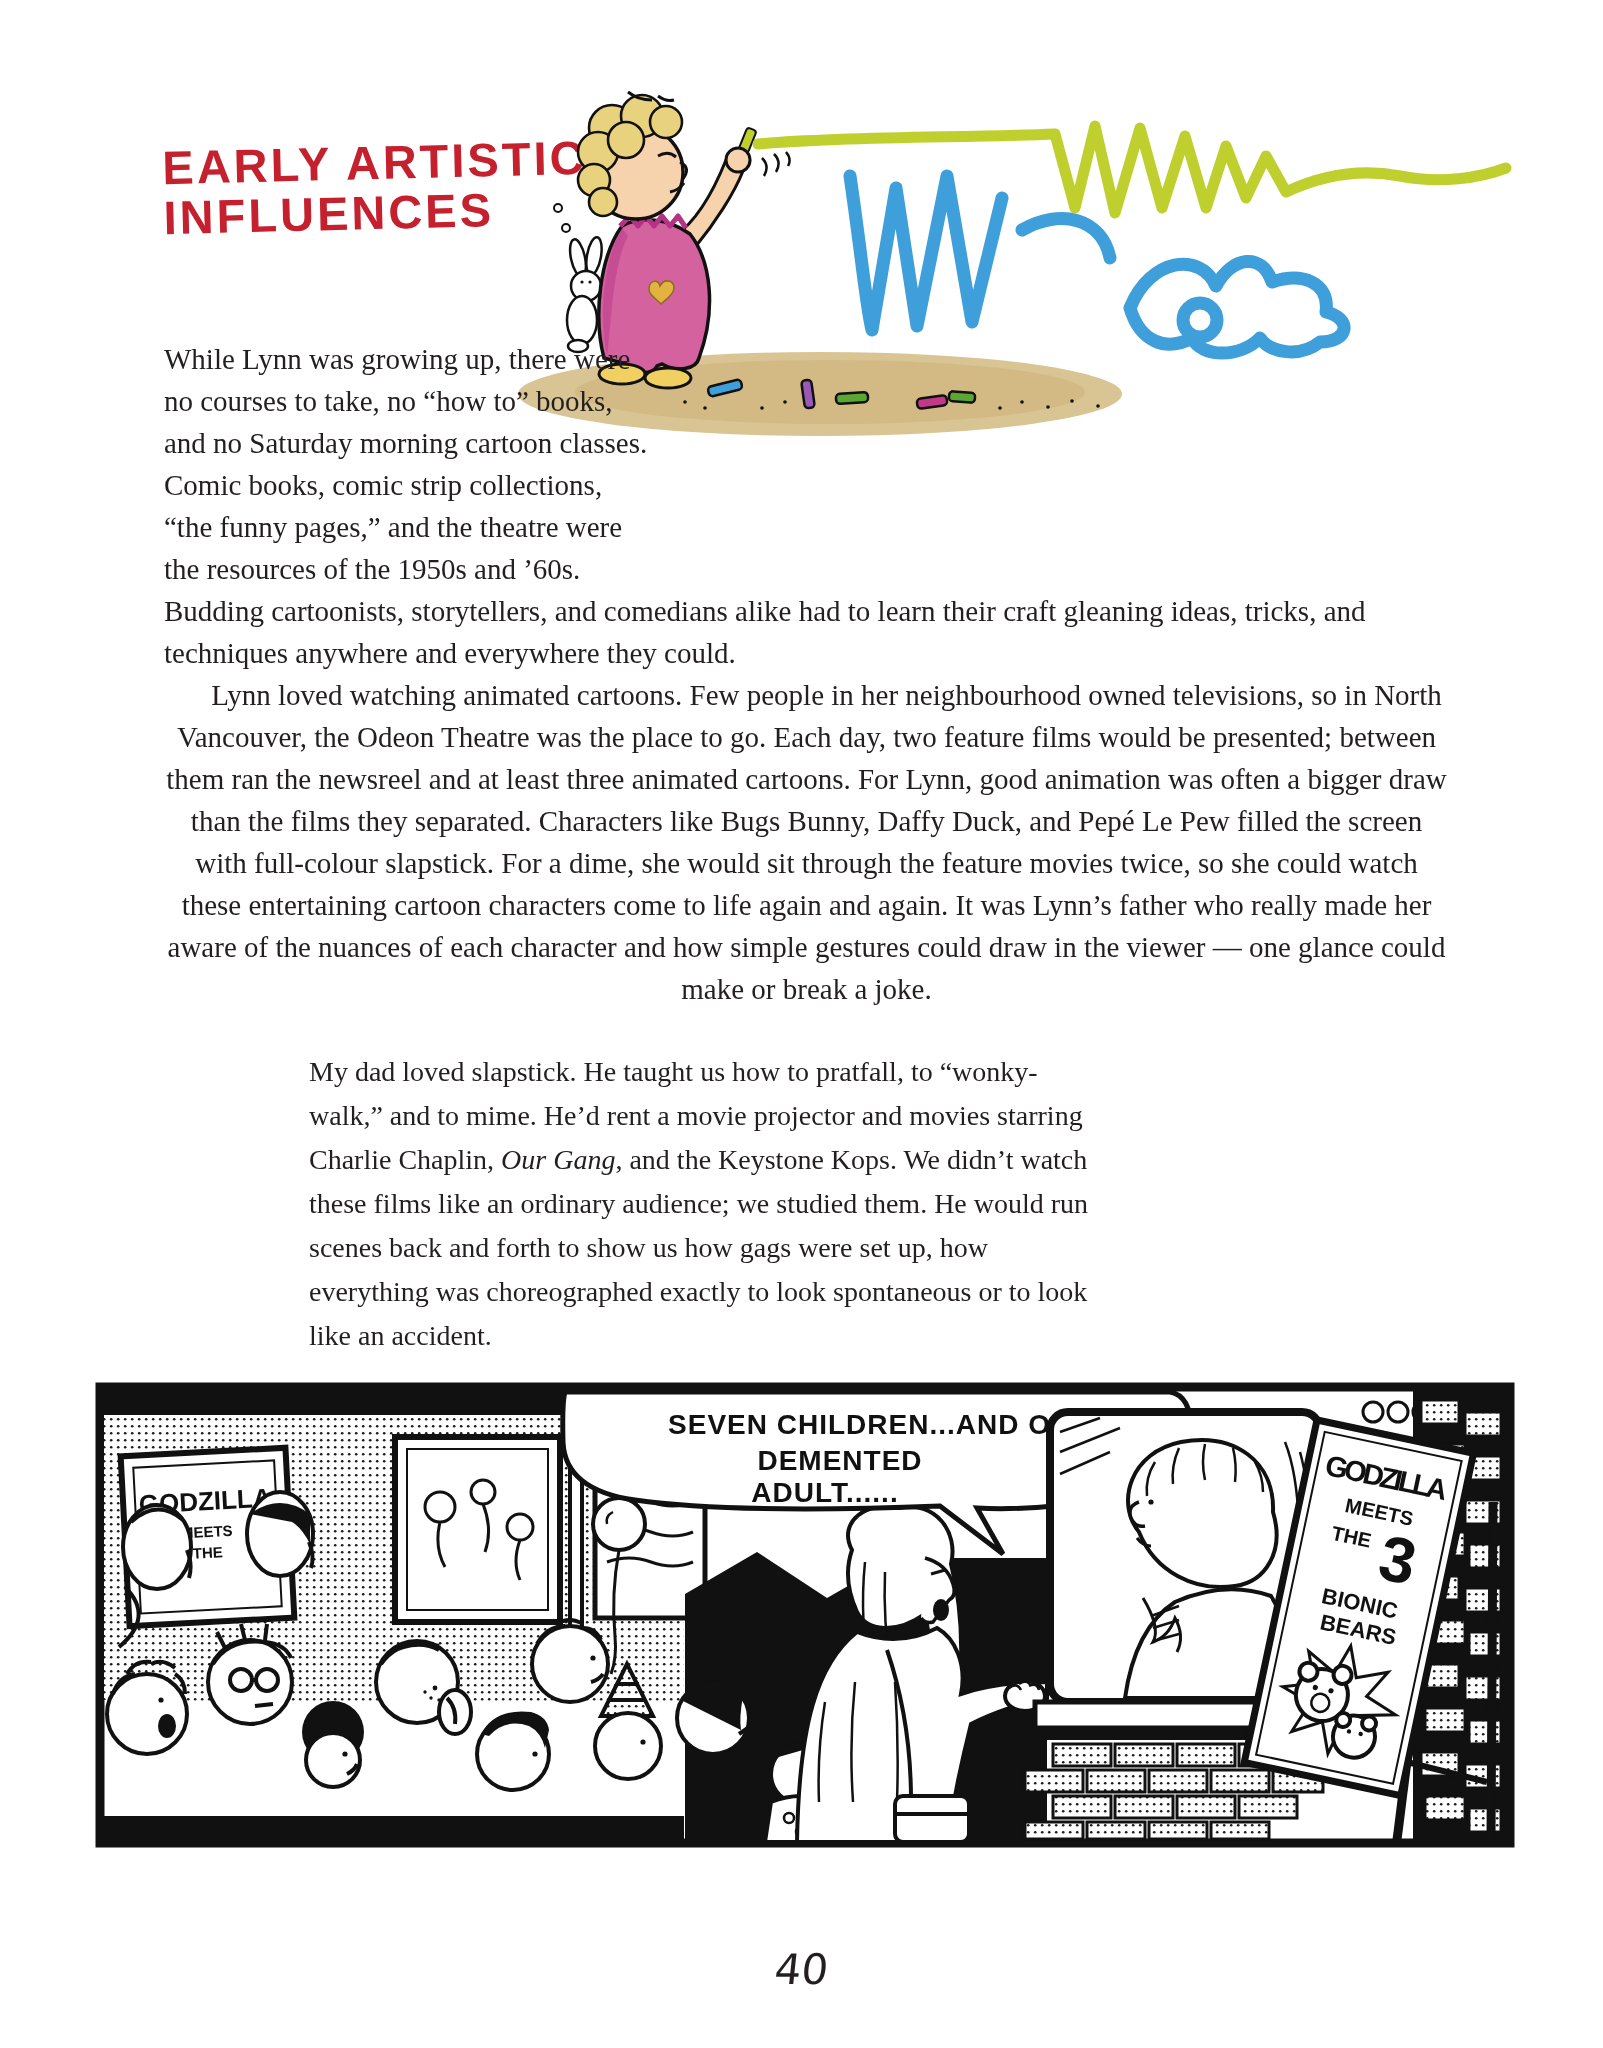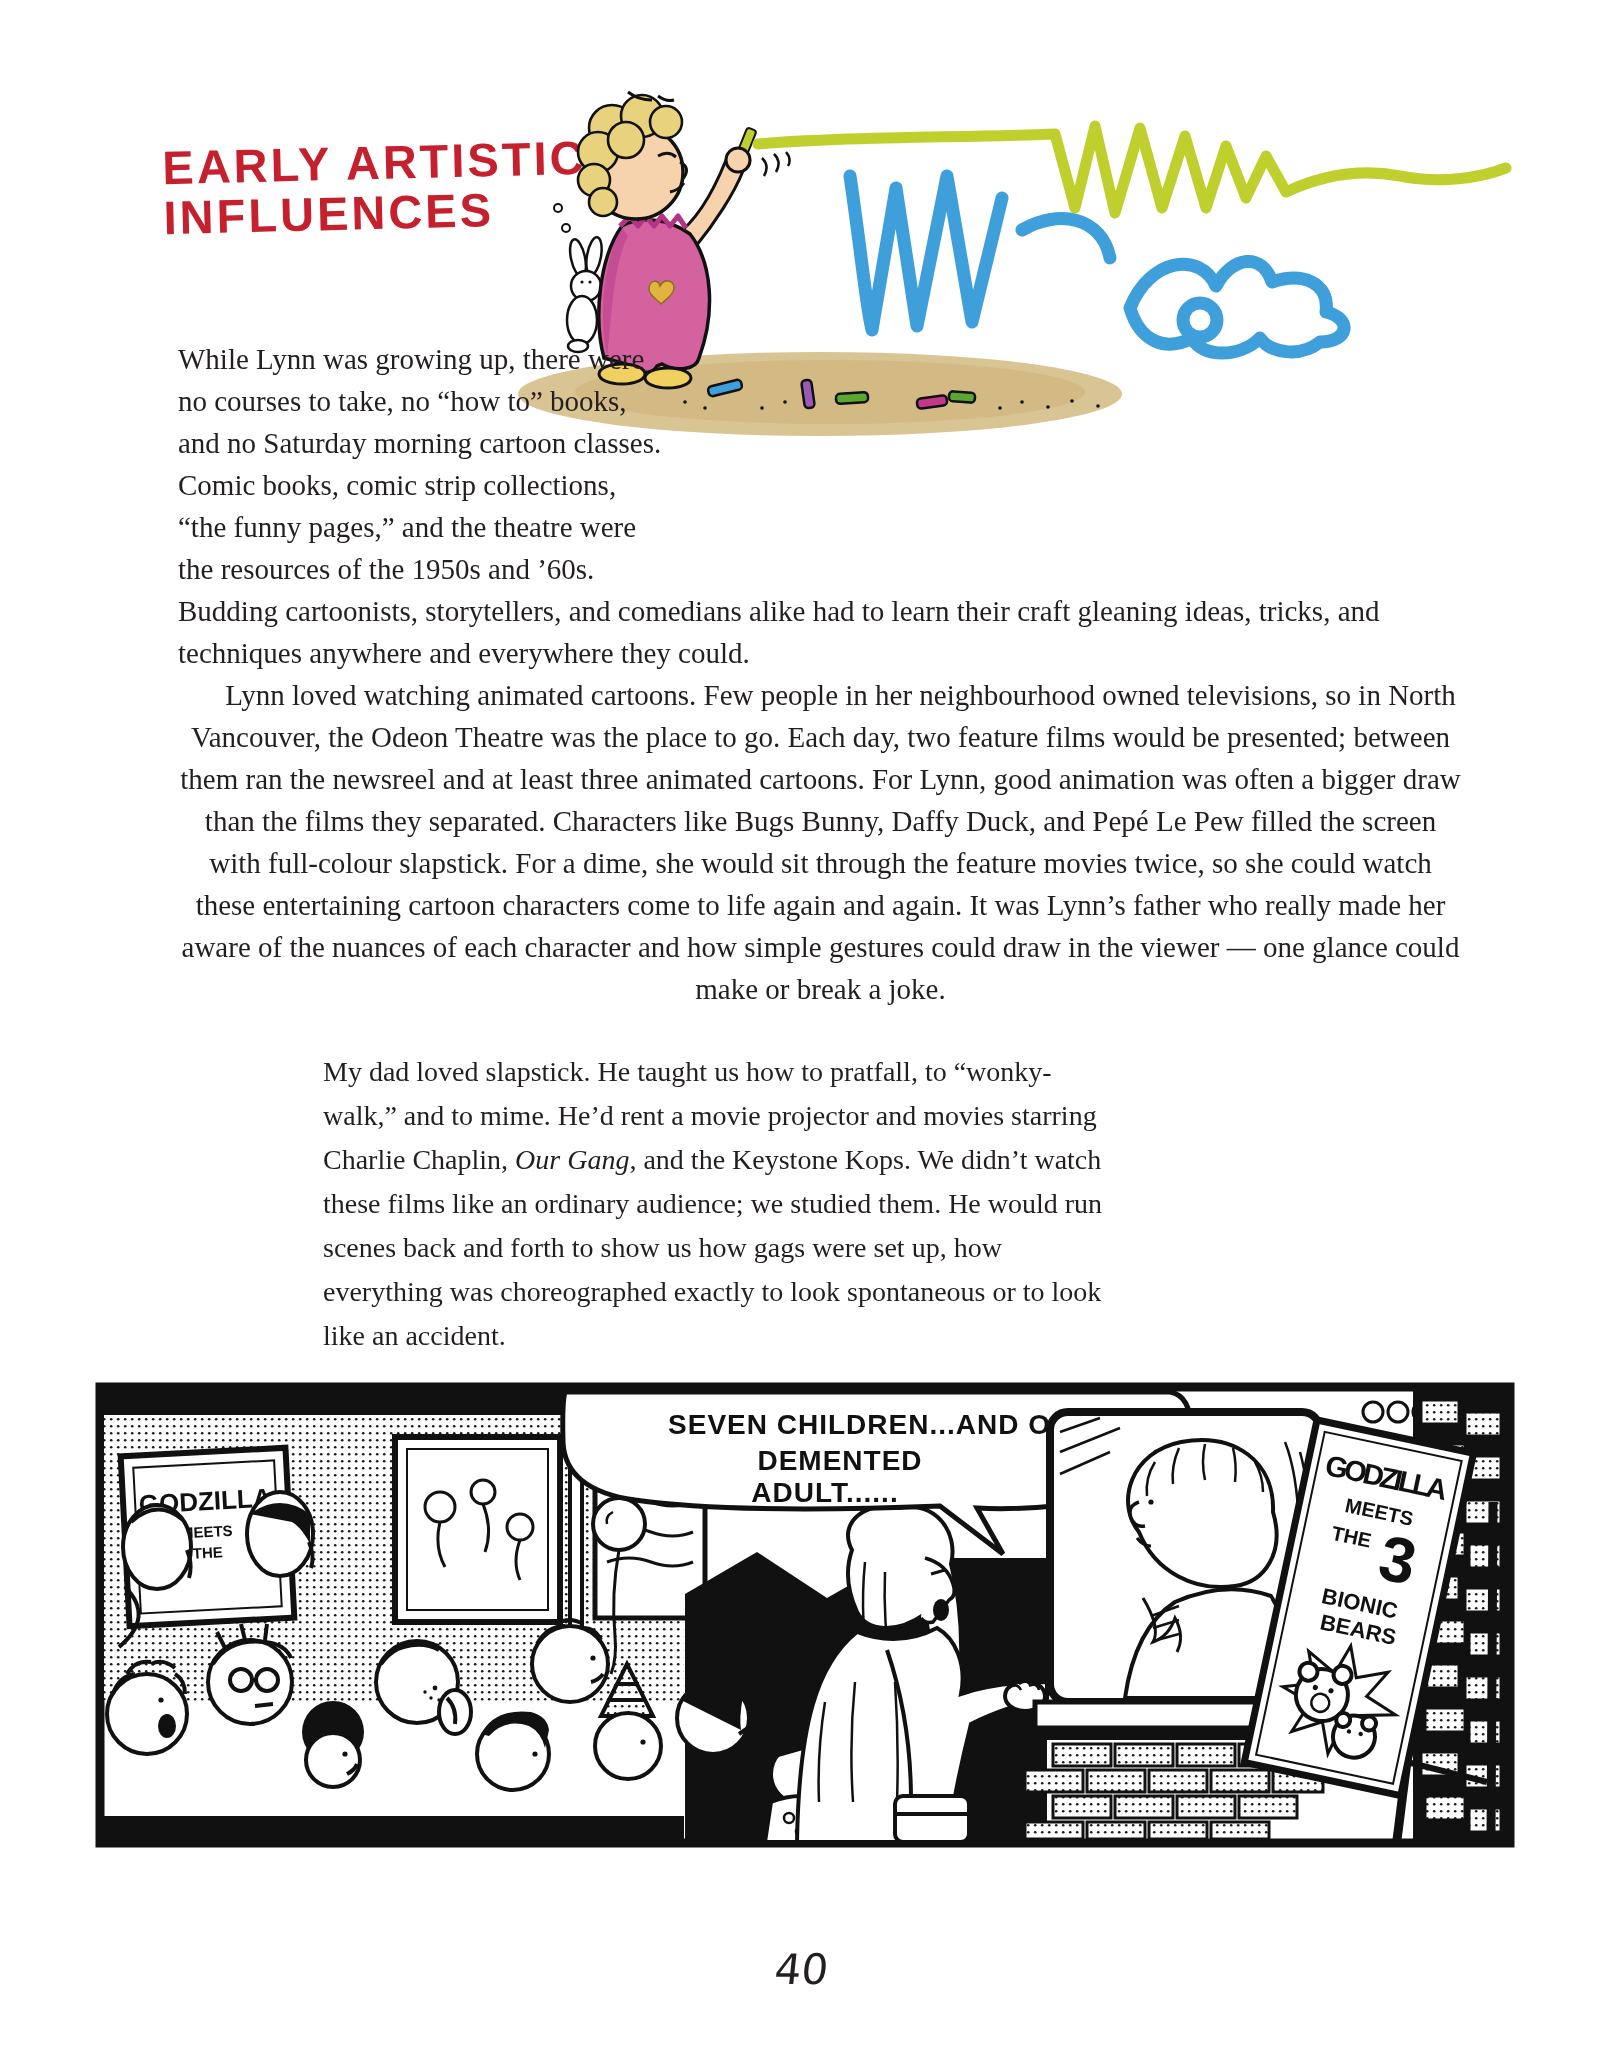"While Lynn was growing up," .bodycopy { left: 178px -> 164px }
